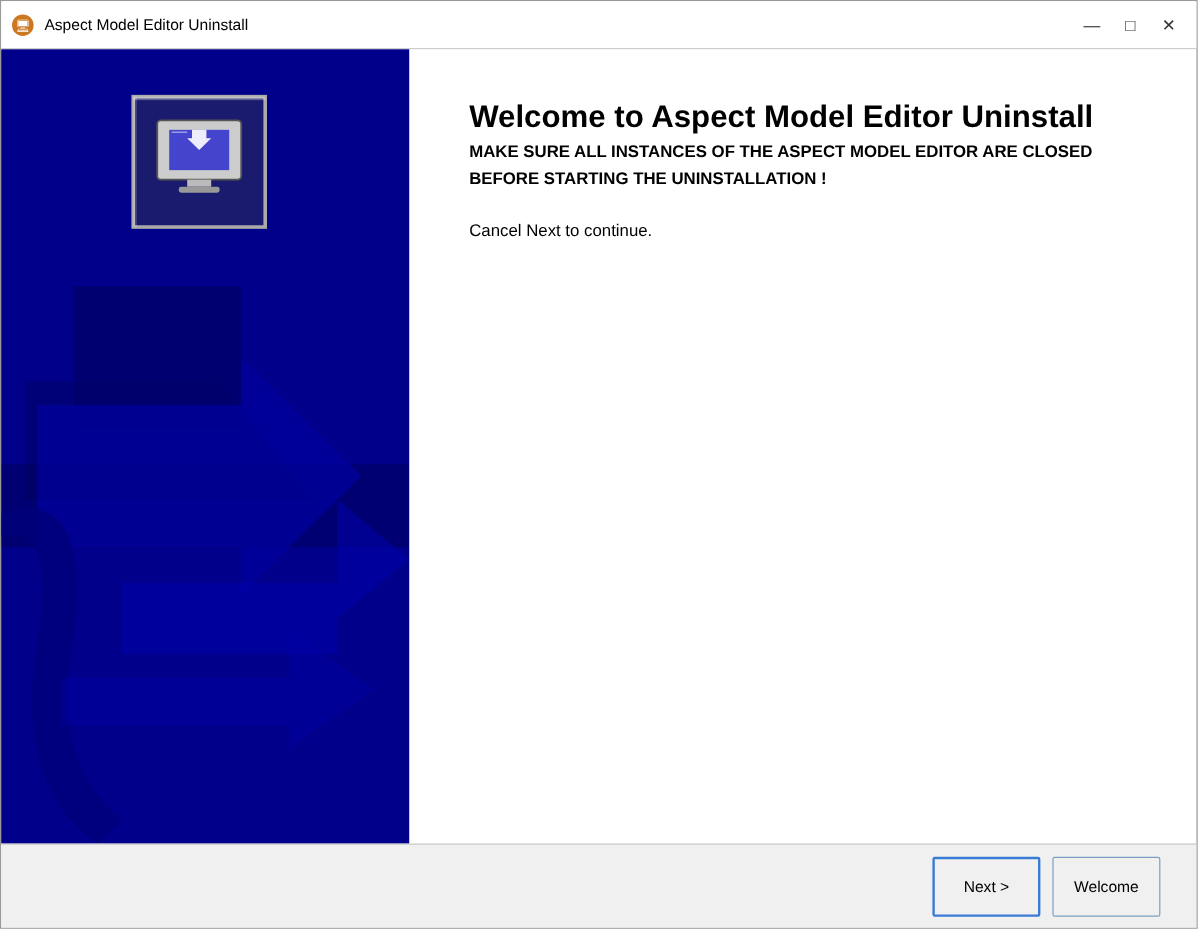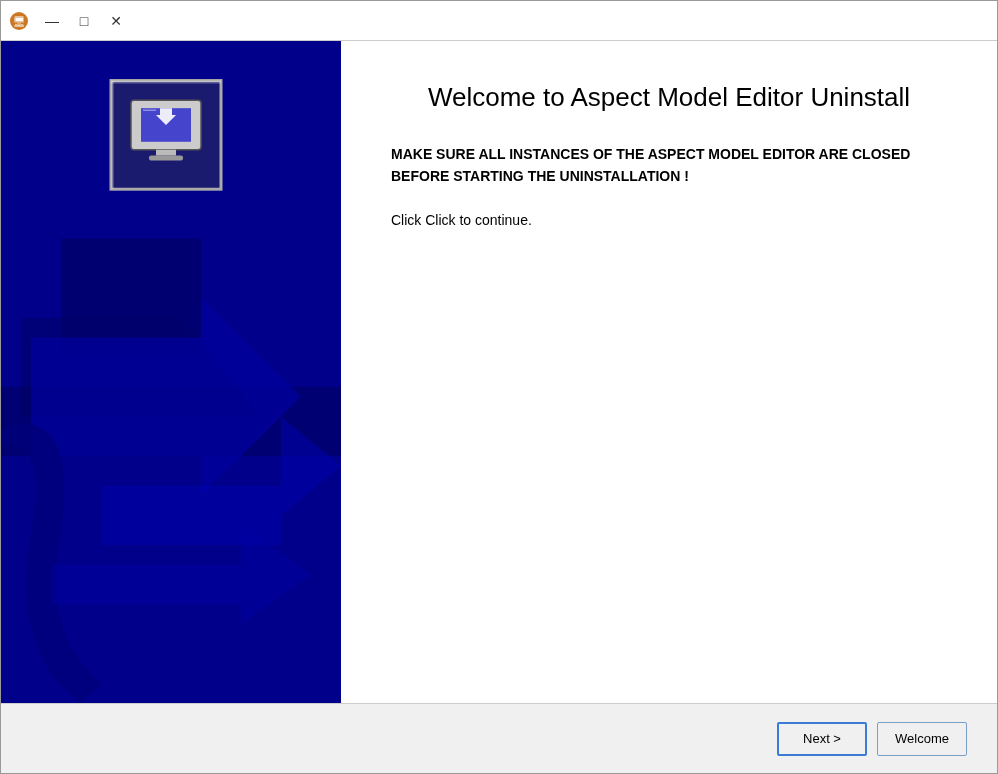"Aspect Model Editor Uninstall" span.title-bar-text { html: none -> <span>Aspect Model Editor Uninstall</span> }
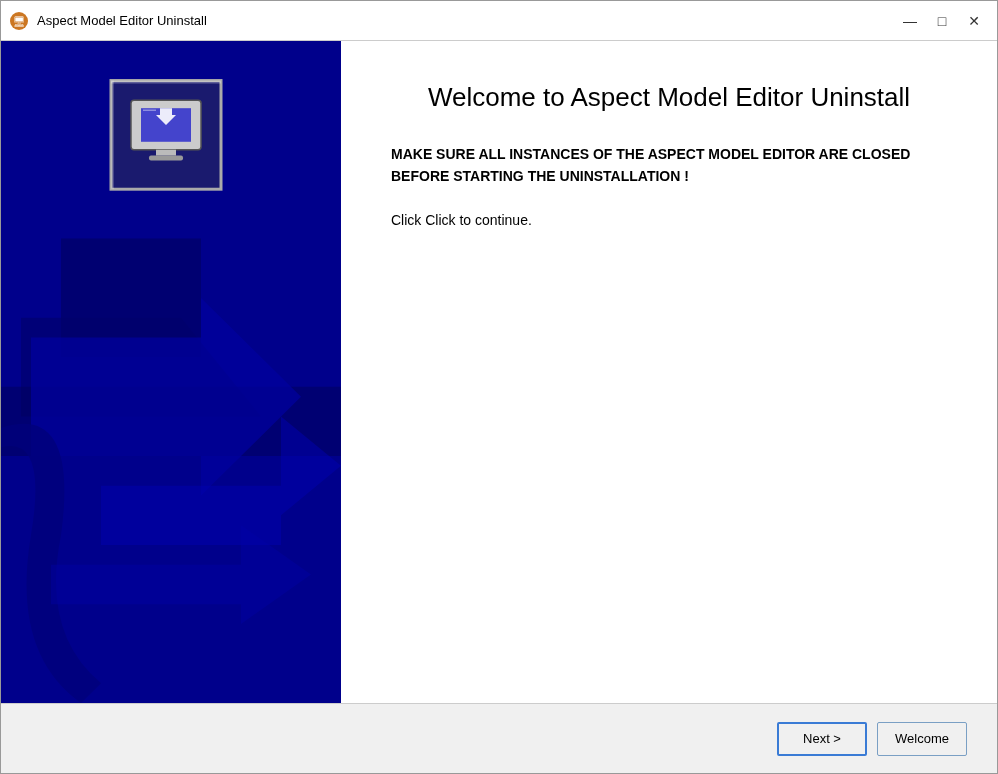"Welcome to Aspect Model Editor" .welcome-title { font-weight: normal -> bold; margin-bottom: 28px -> none; text-align: center -> none }
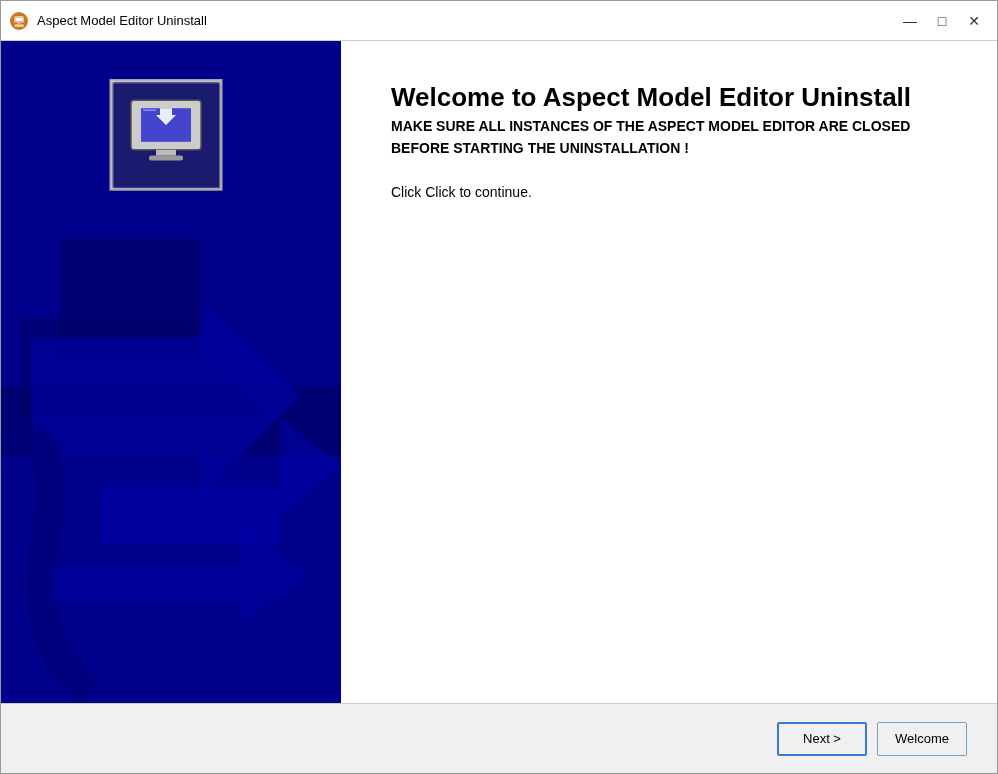"Click Click to continue." p.continue-text { text: Click Click -> Cancel Next }
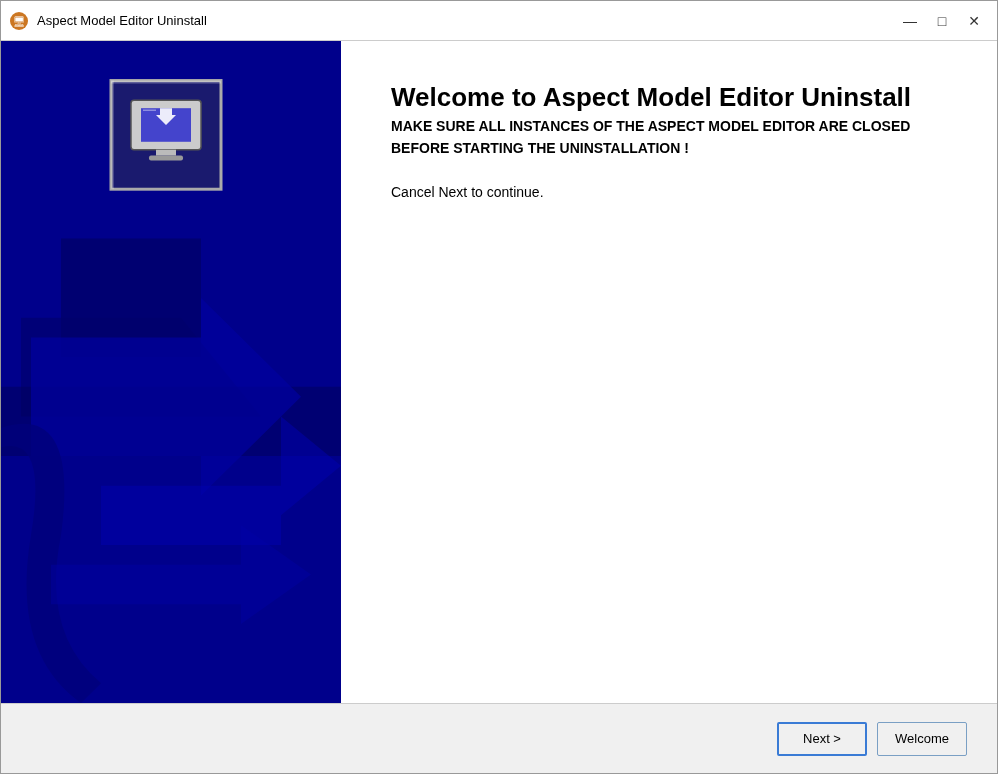"Next >" .footer-btn { height: 34px -> 50px }
